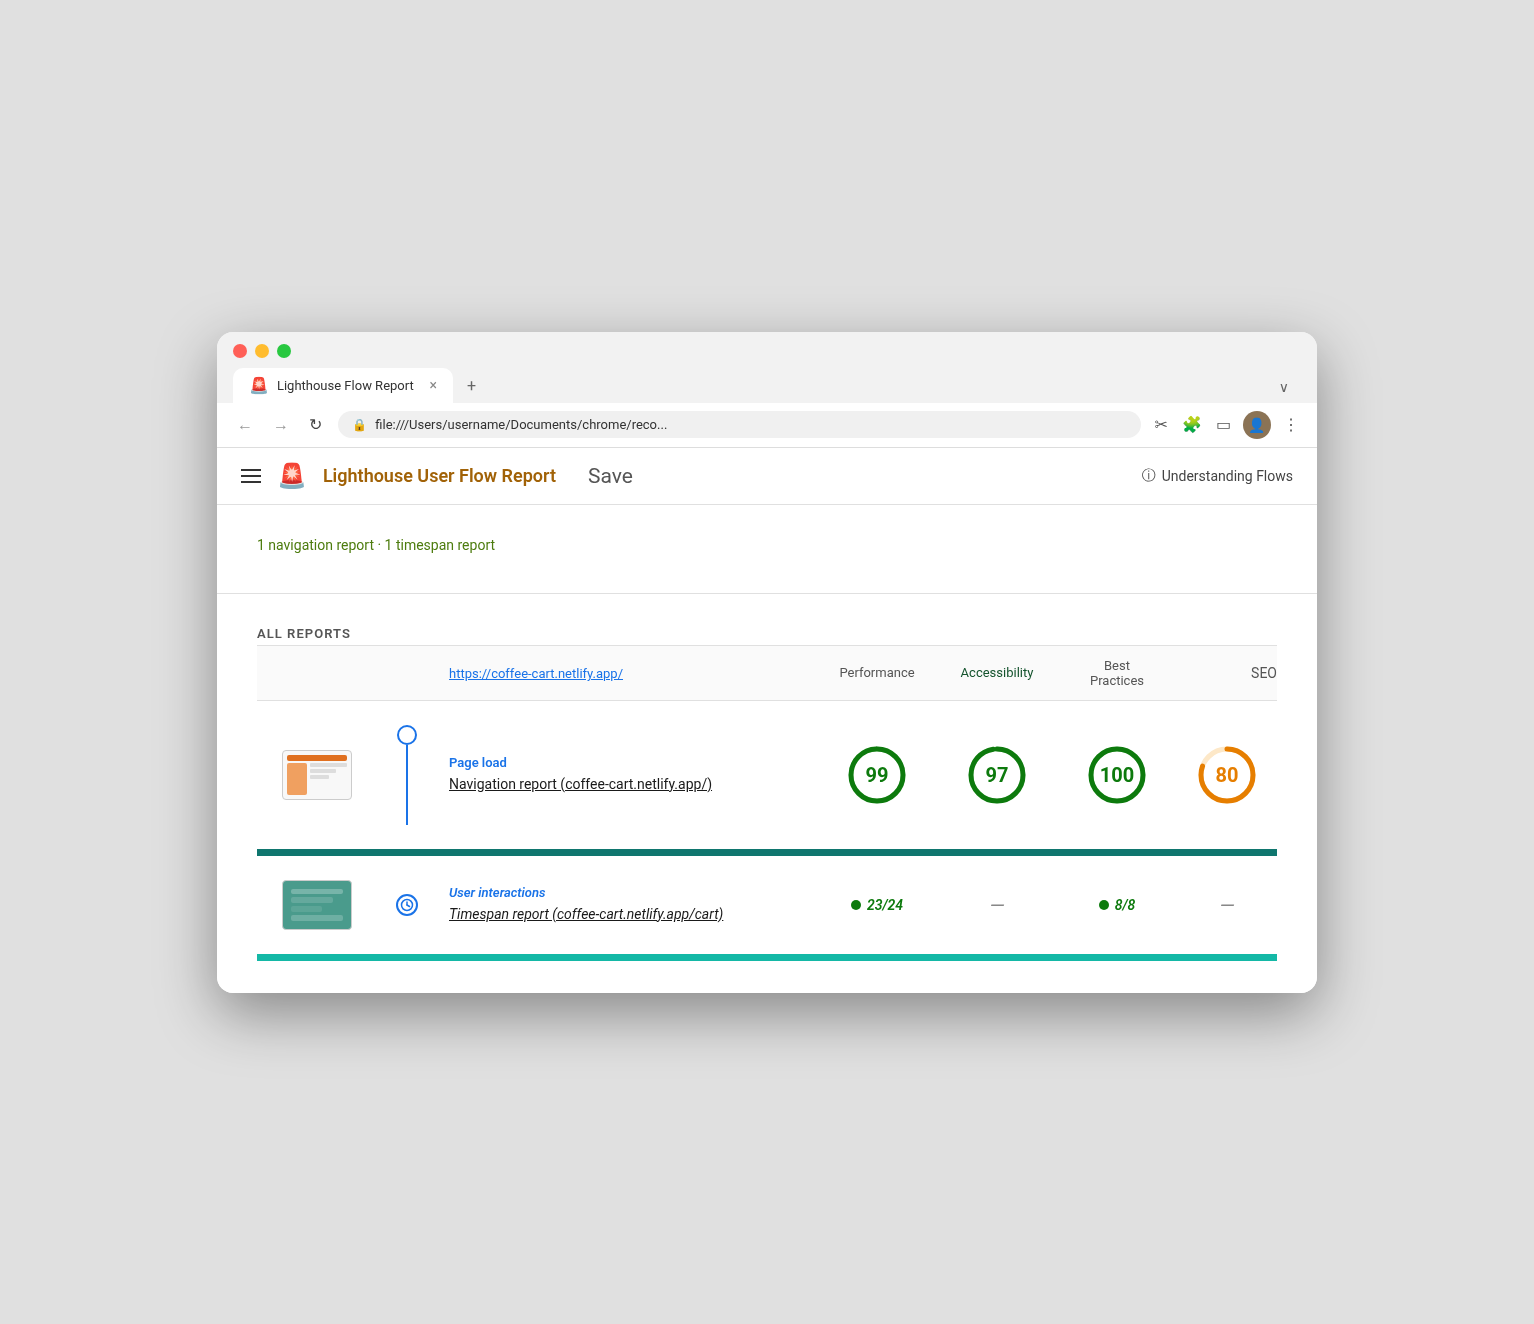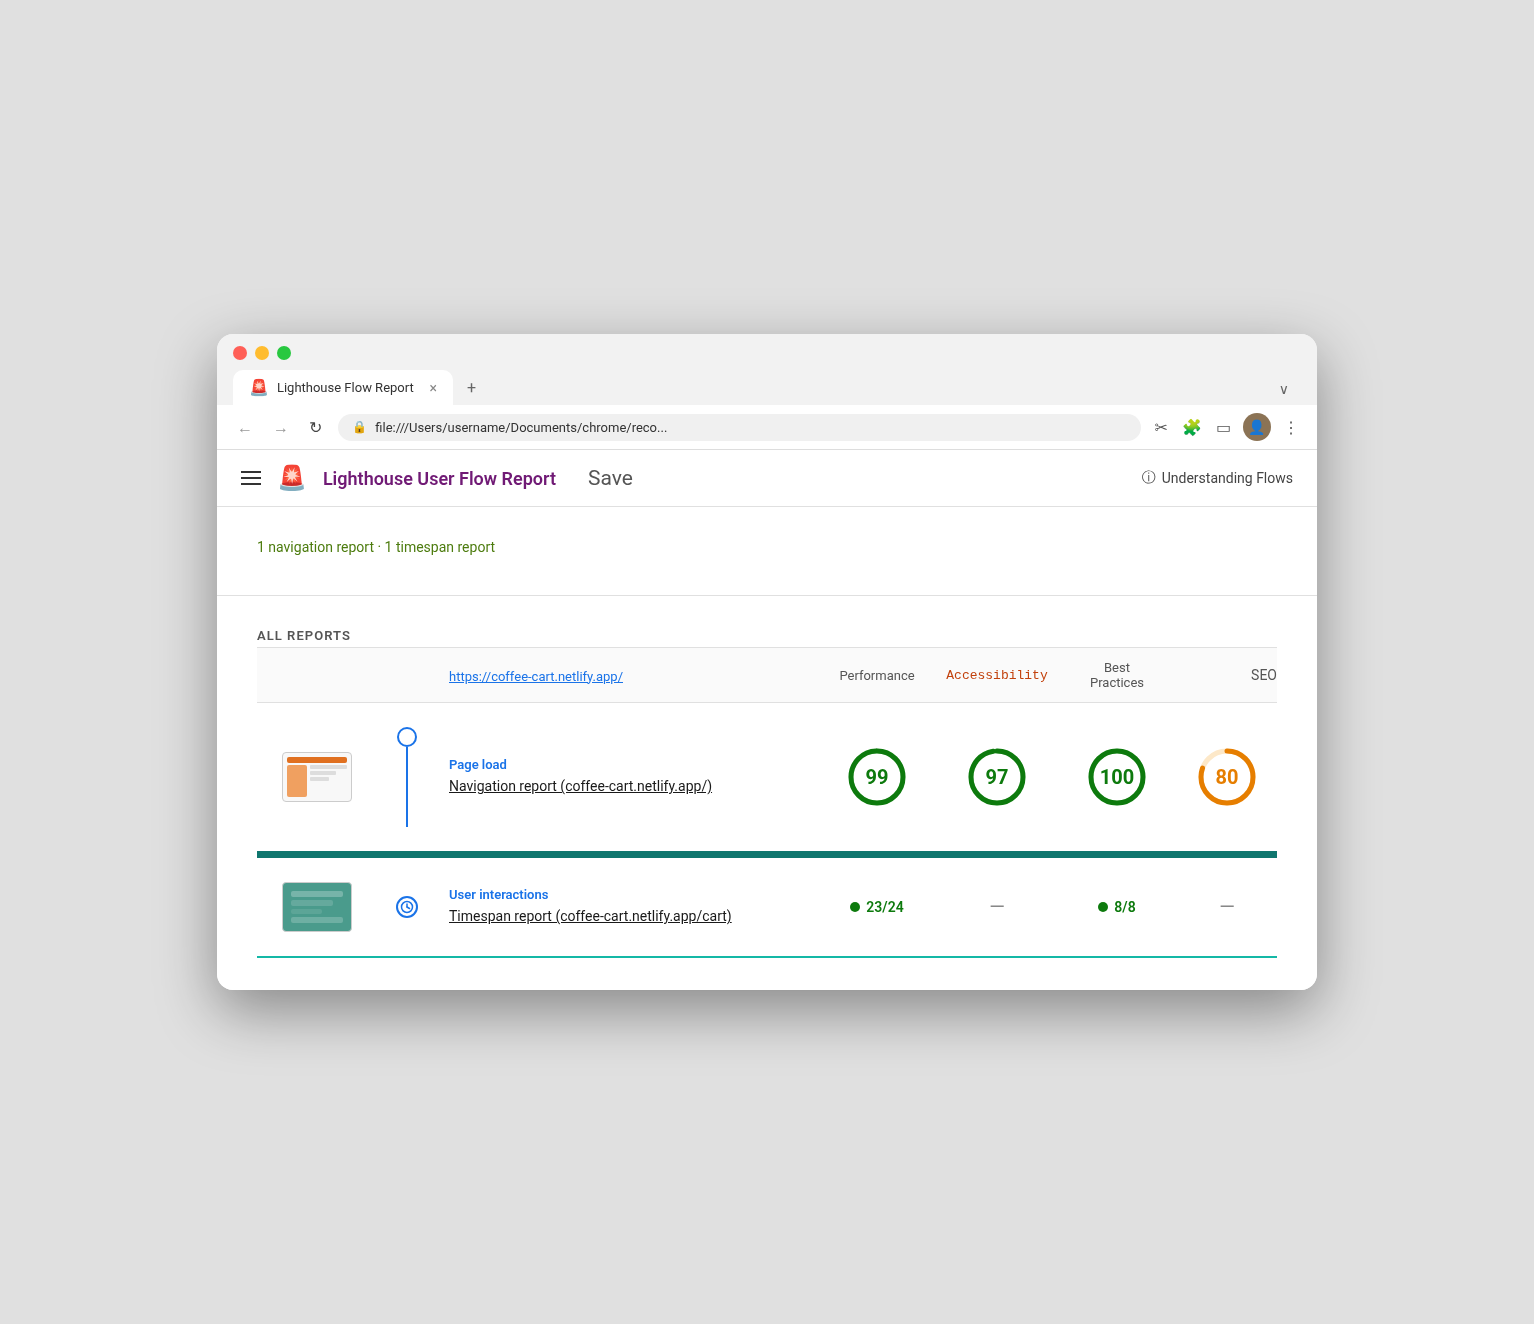"Lighthouse User Flow Report" .app-title { color: #701a75 -> #a16207 }
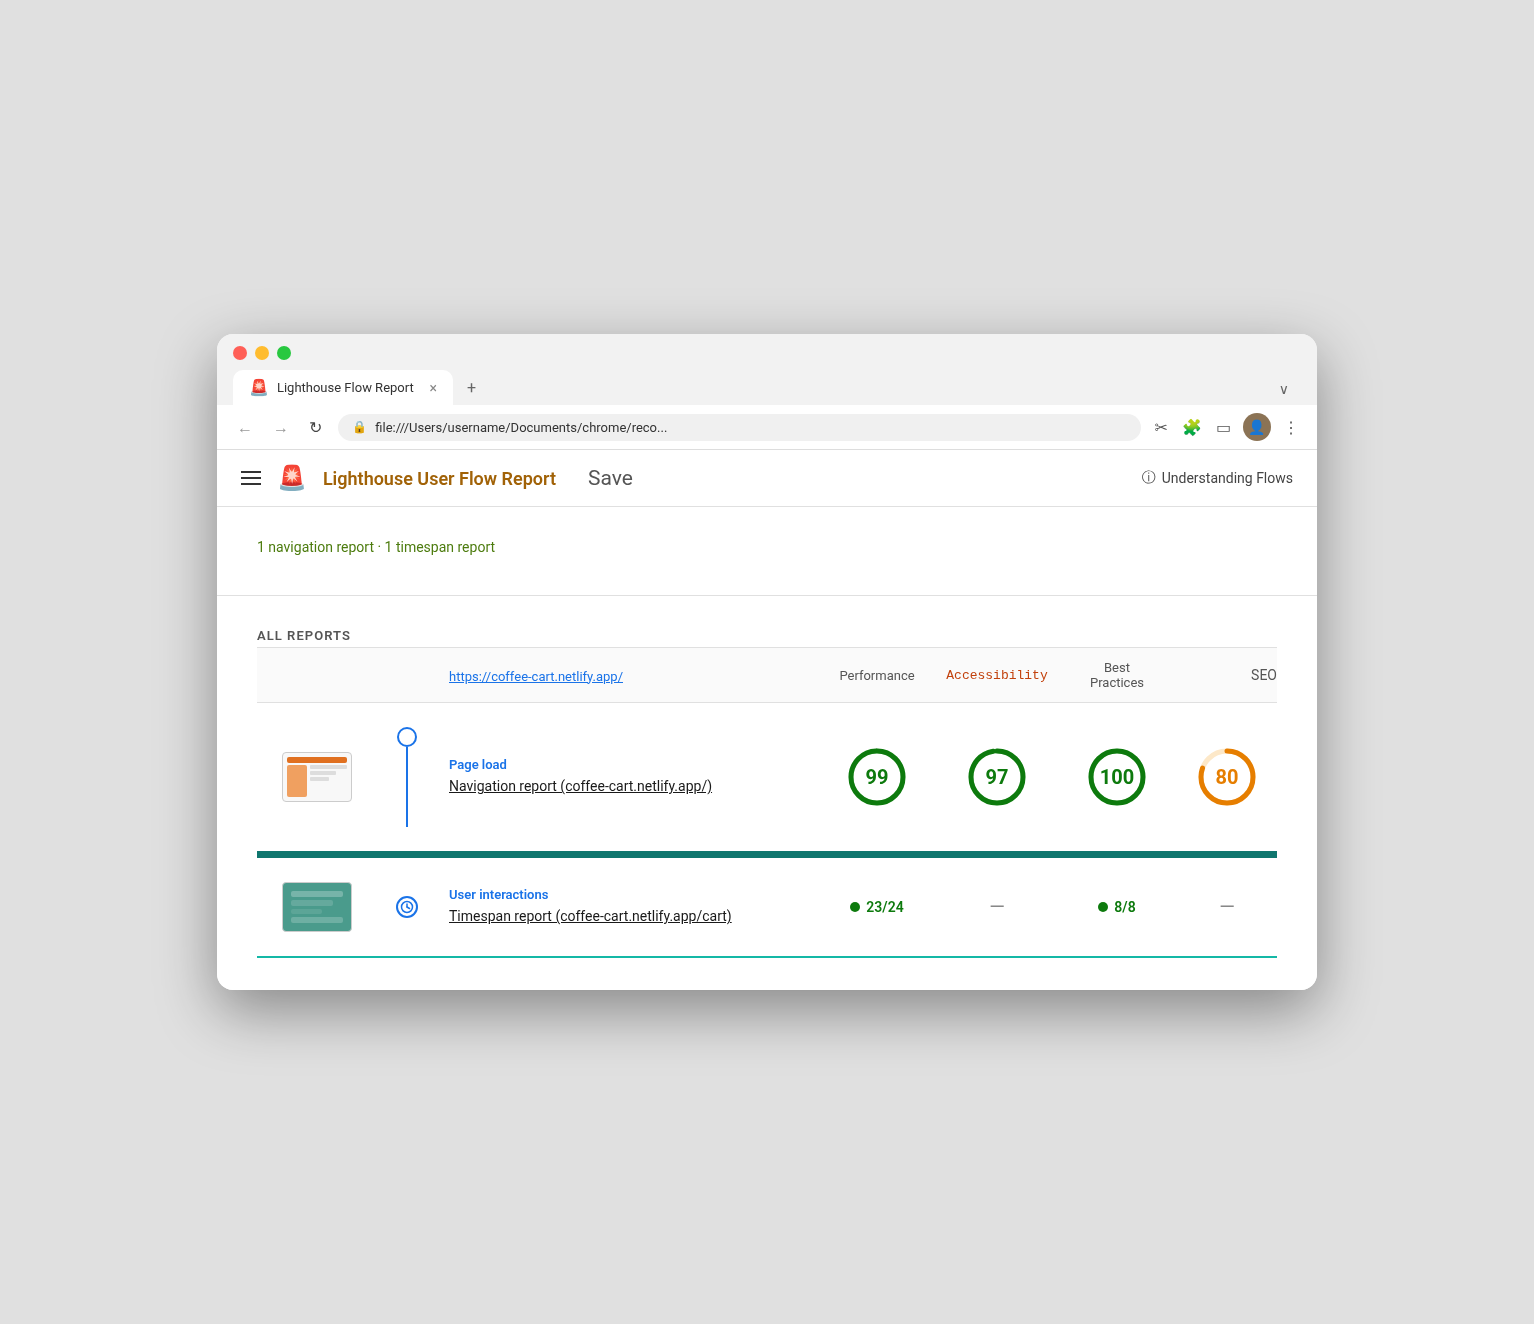"Accessibility" div { color: #c2410c -> #14532d; font-family: Liberation Mono, monospace -> none }
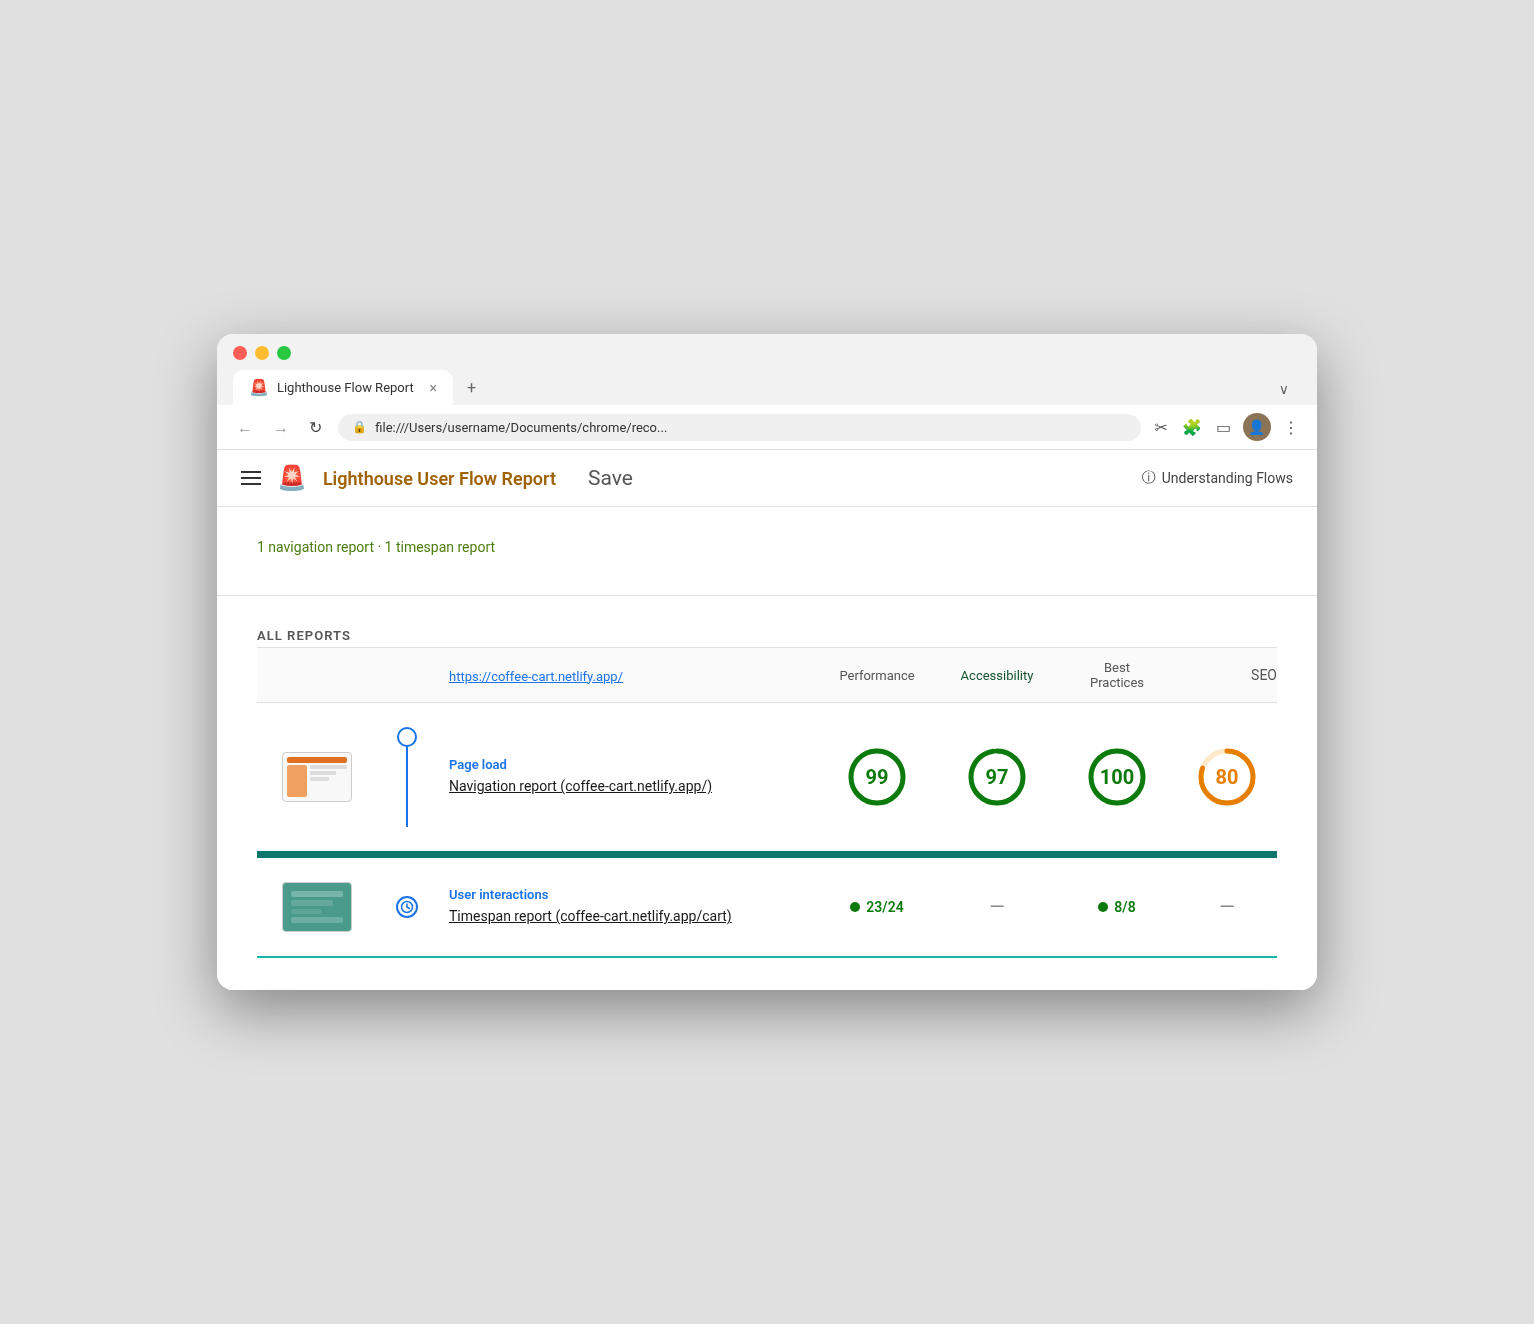"User interactions" div { border-bottom: 2px solid #14b8a6 -> 7px solid #14b8a6; font-style: none -> italic }
